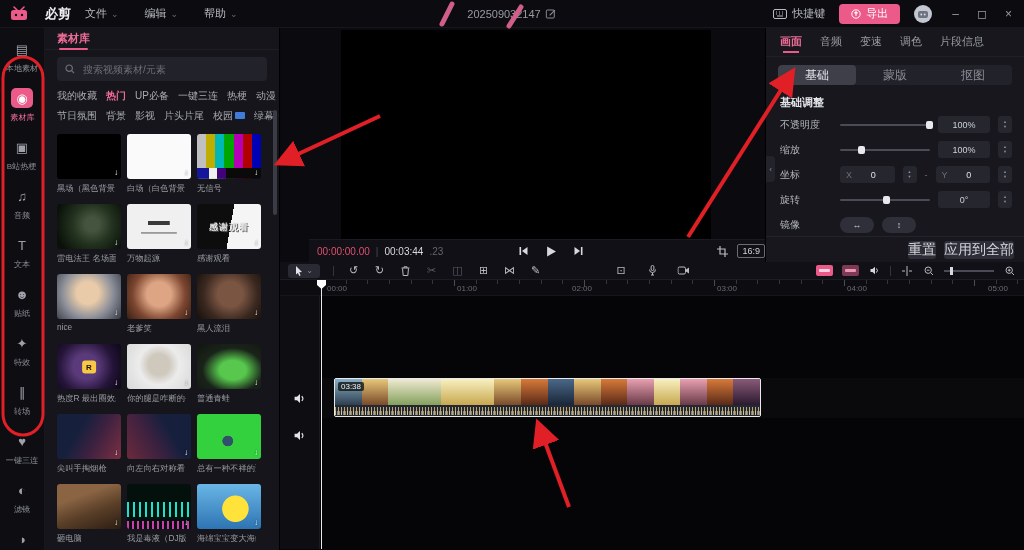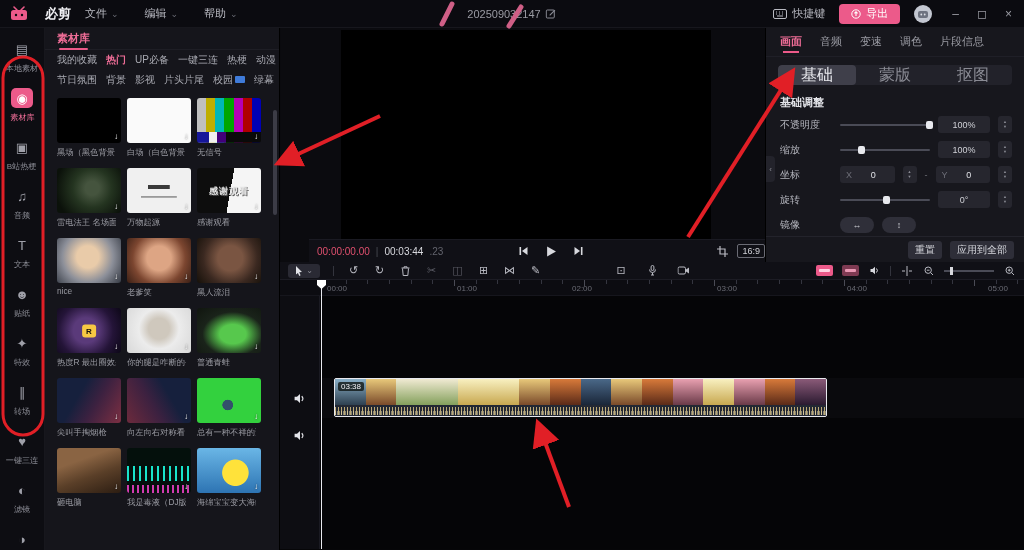"搜索视频素材/元素" div.searchbox { html: none -> <div> <svg> <circle></circle> <path></path> </svg> <input> </div> }
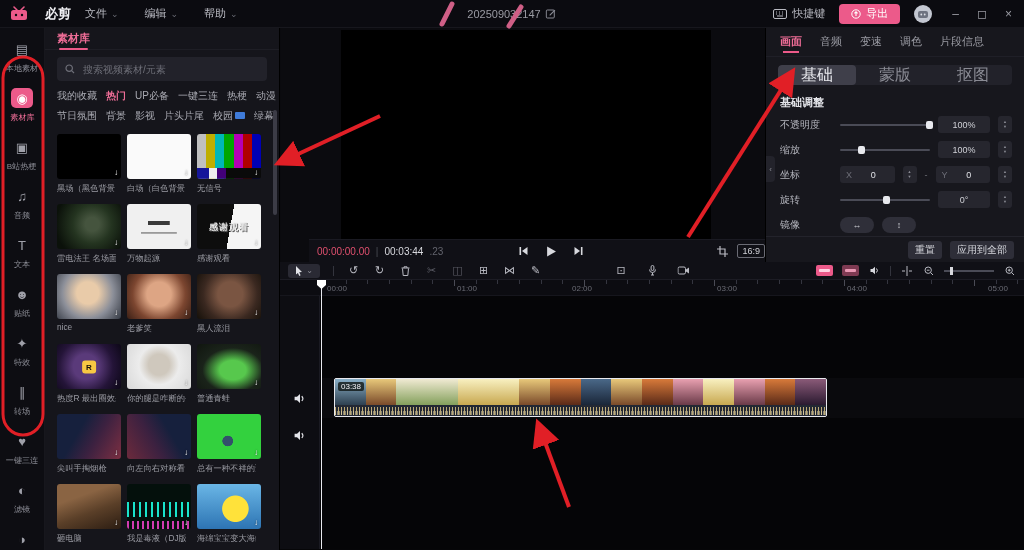"基础" .segment { font-size: 16px -> 12px }
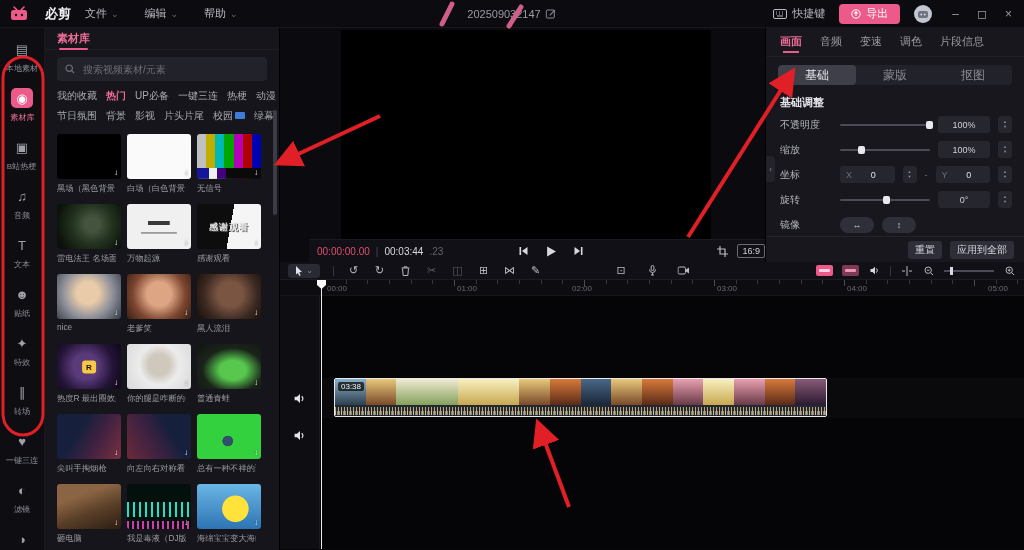"重置" .gray-btn { font-size: 10px -> 14px; padding: 0 7px -> 0 0 }
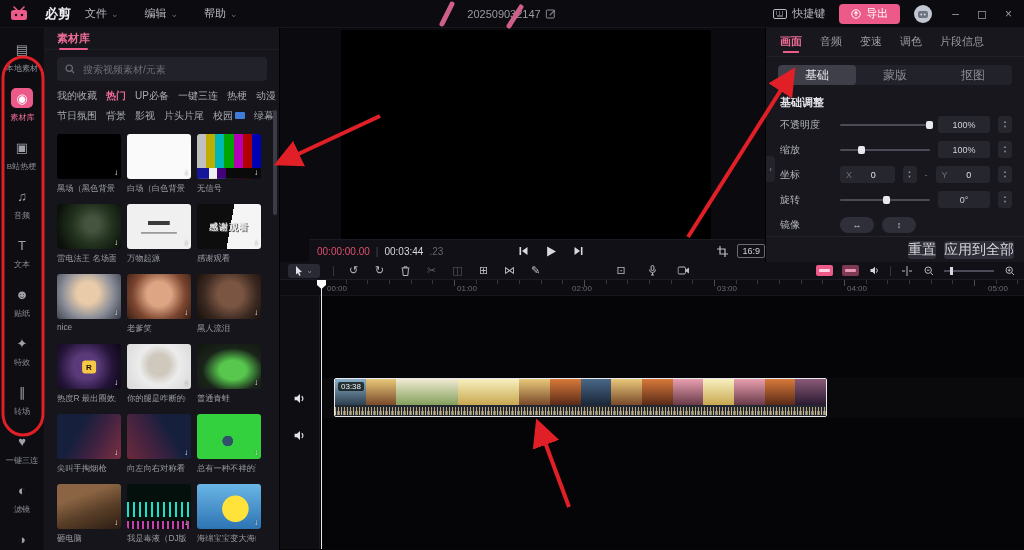"03:38" .clip { width: 493px -> 427px }
